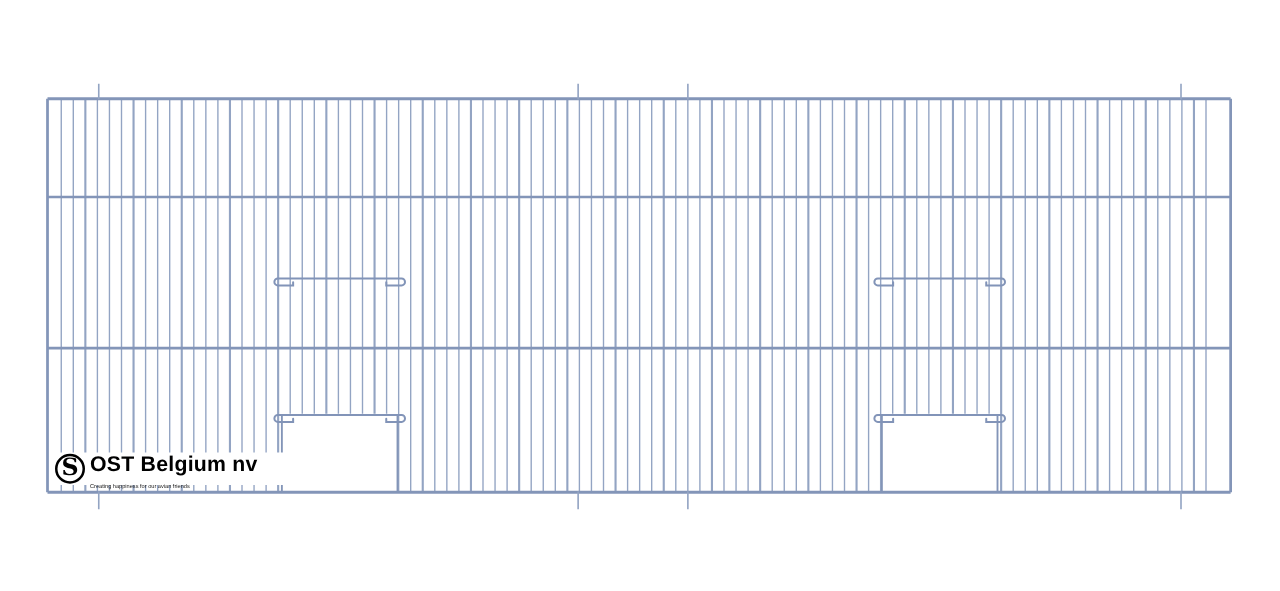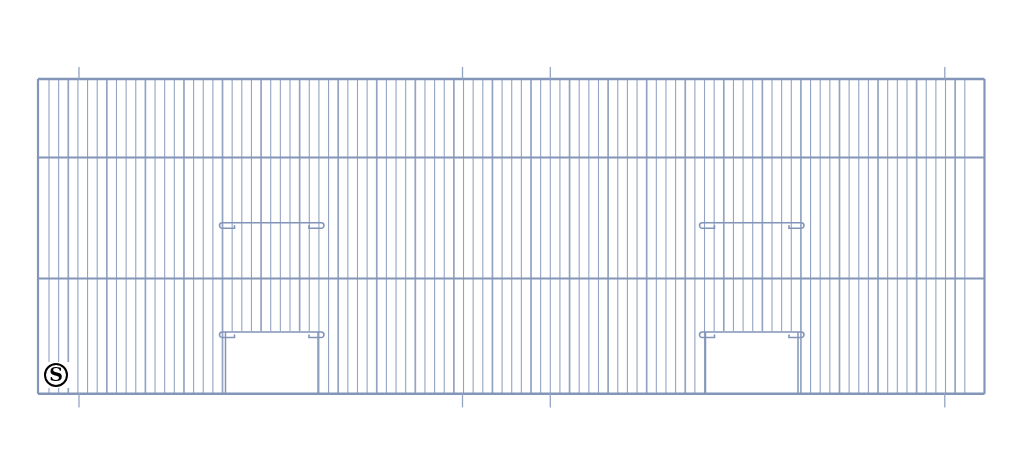"OST Belgium nv" div.logo-text { html: none -> <div> <div>OST Belgium nv</div> <div> <span>Creating happiness for our avian friends</span> </div> </div> }
